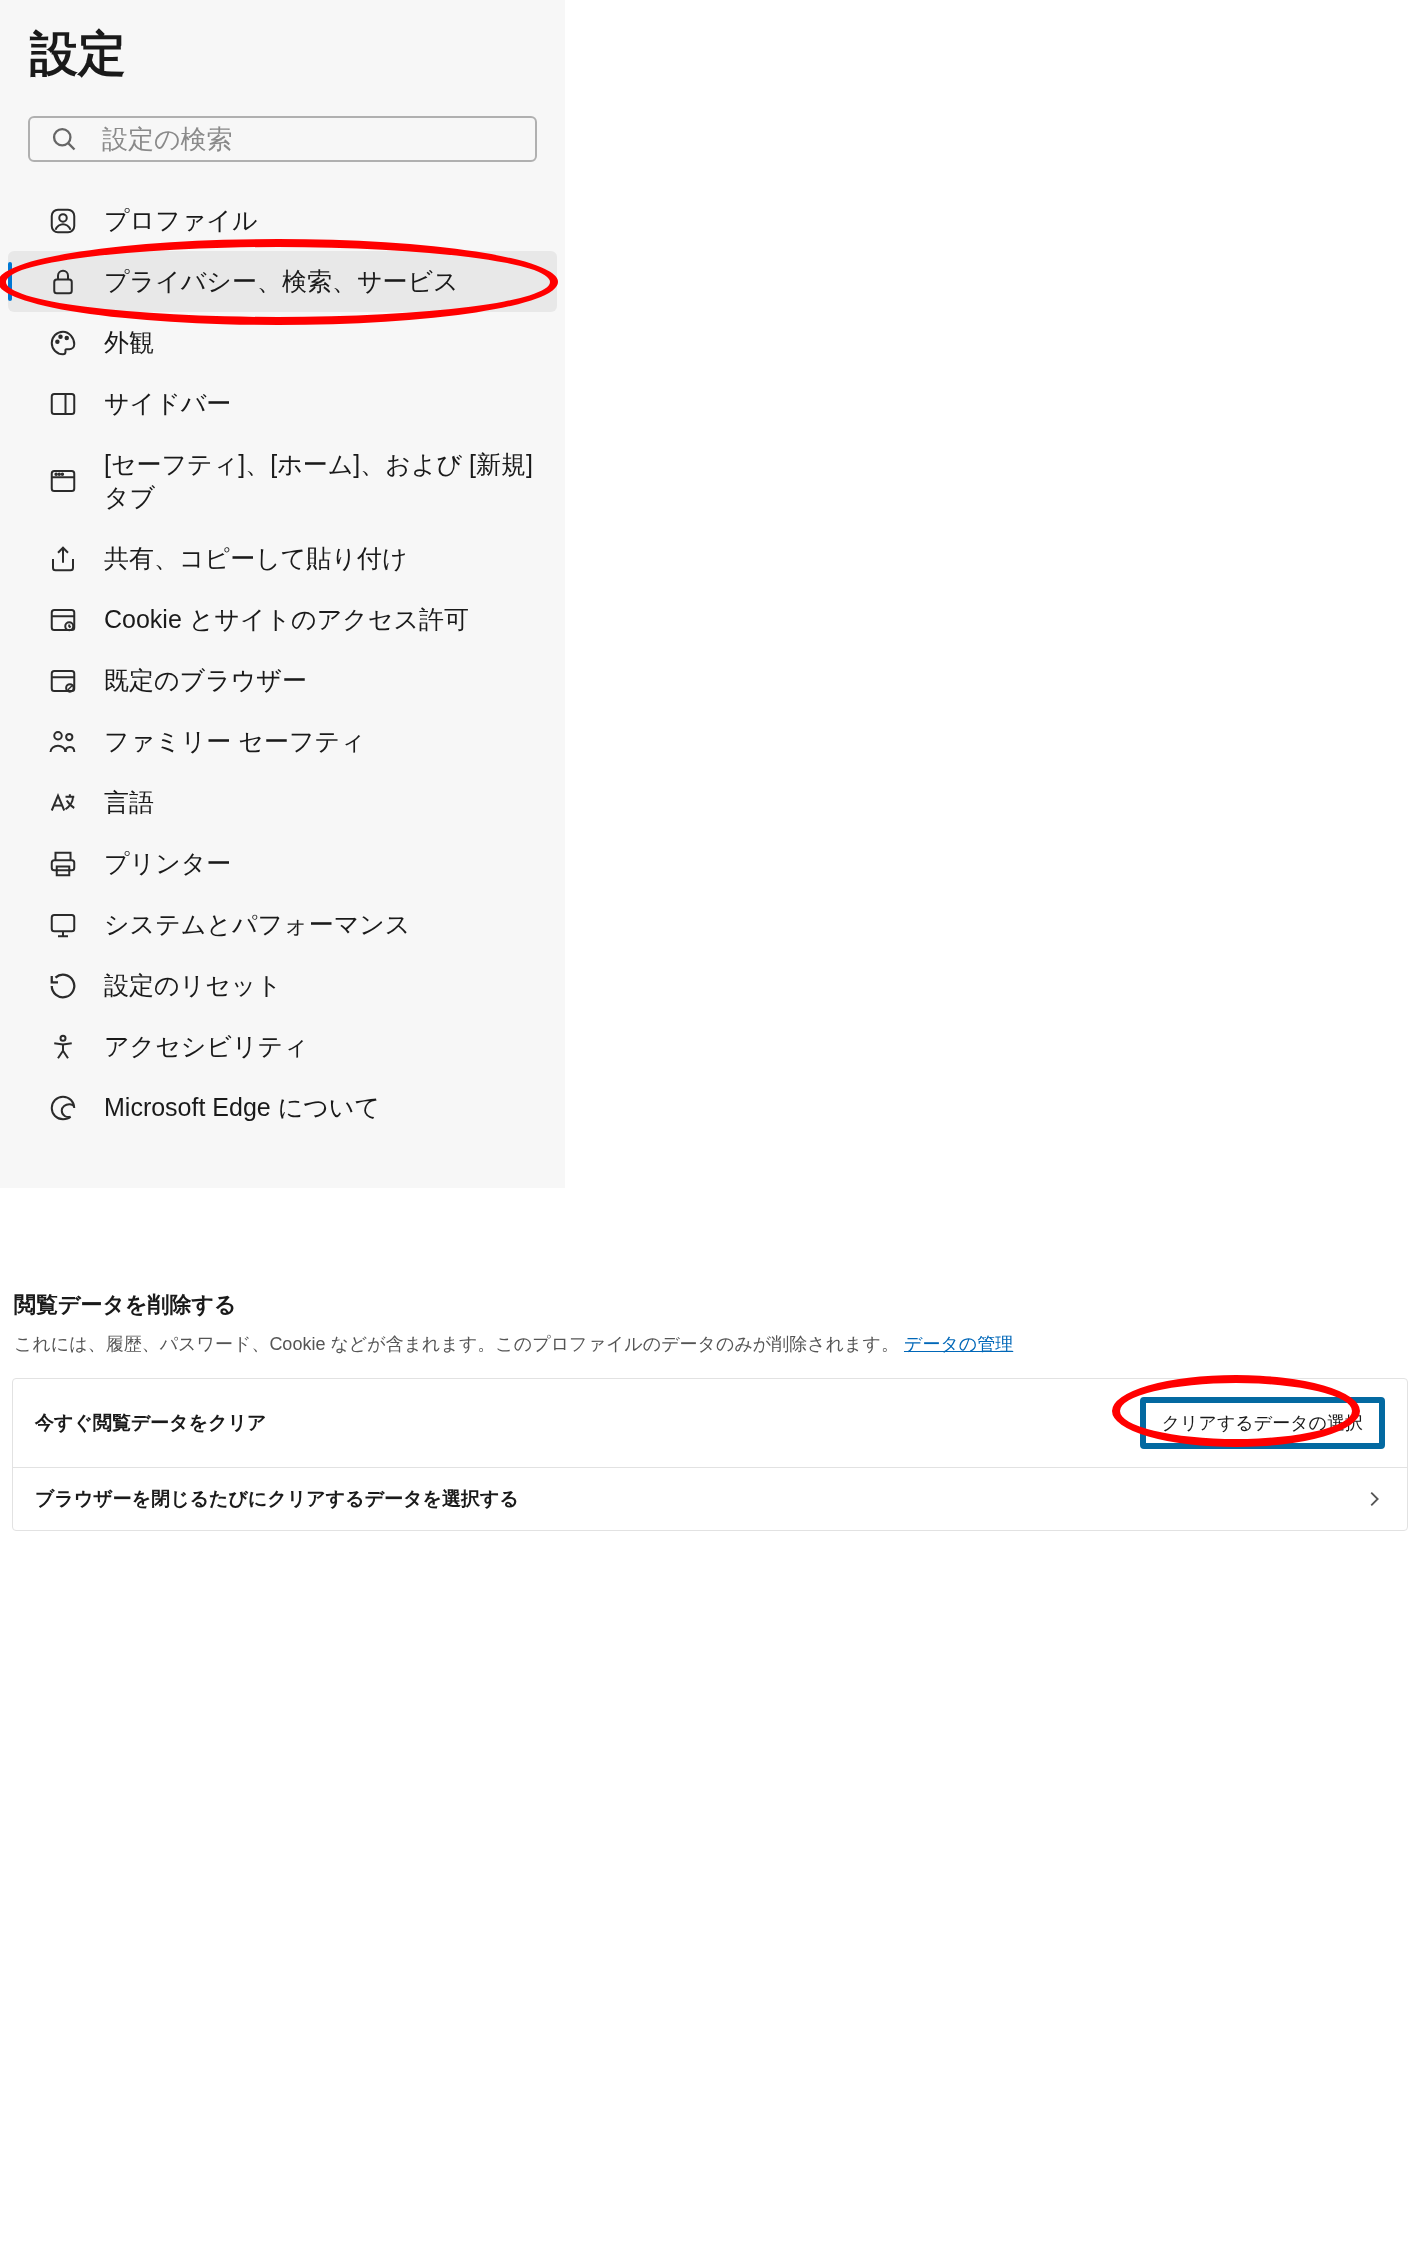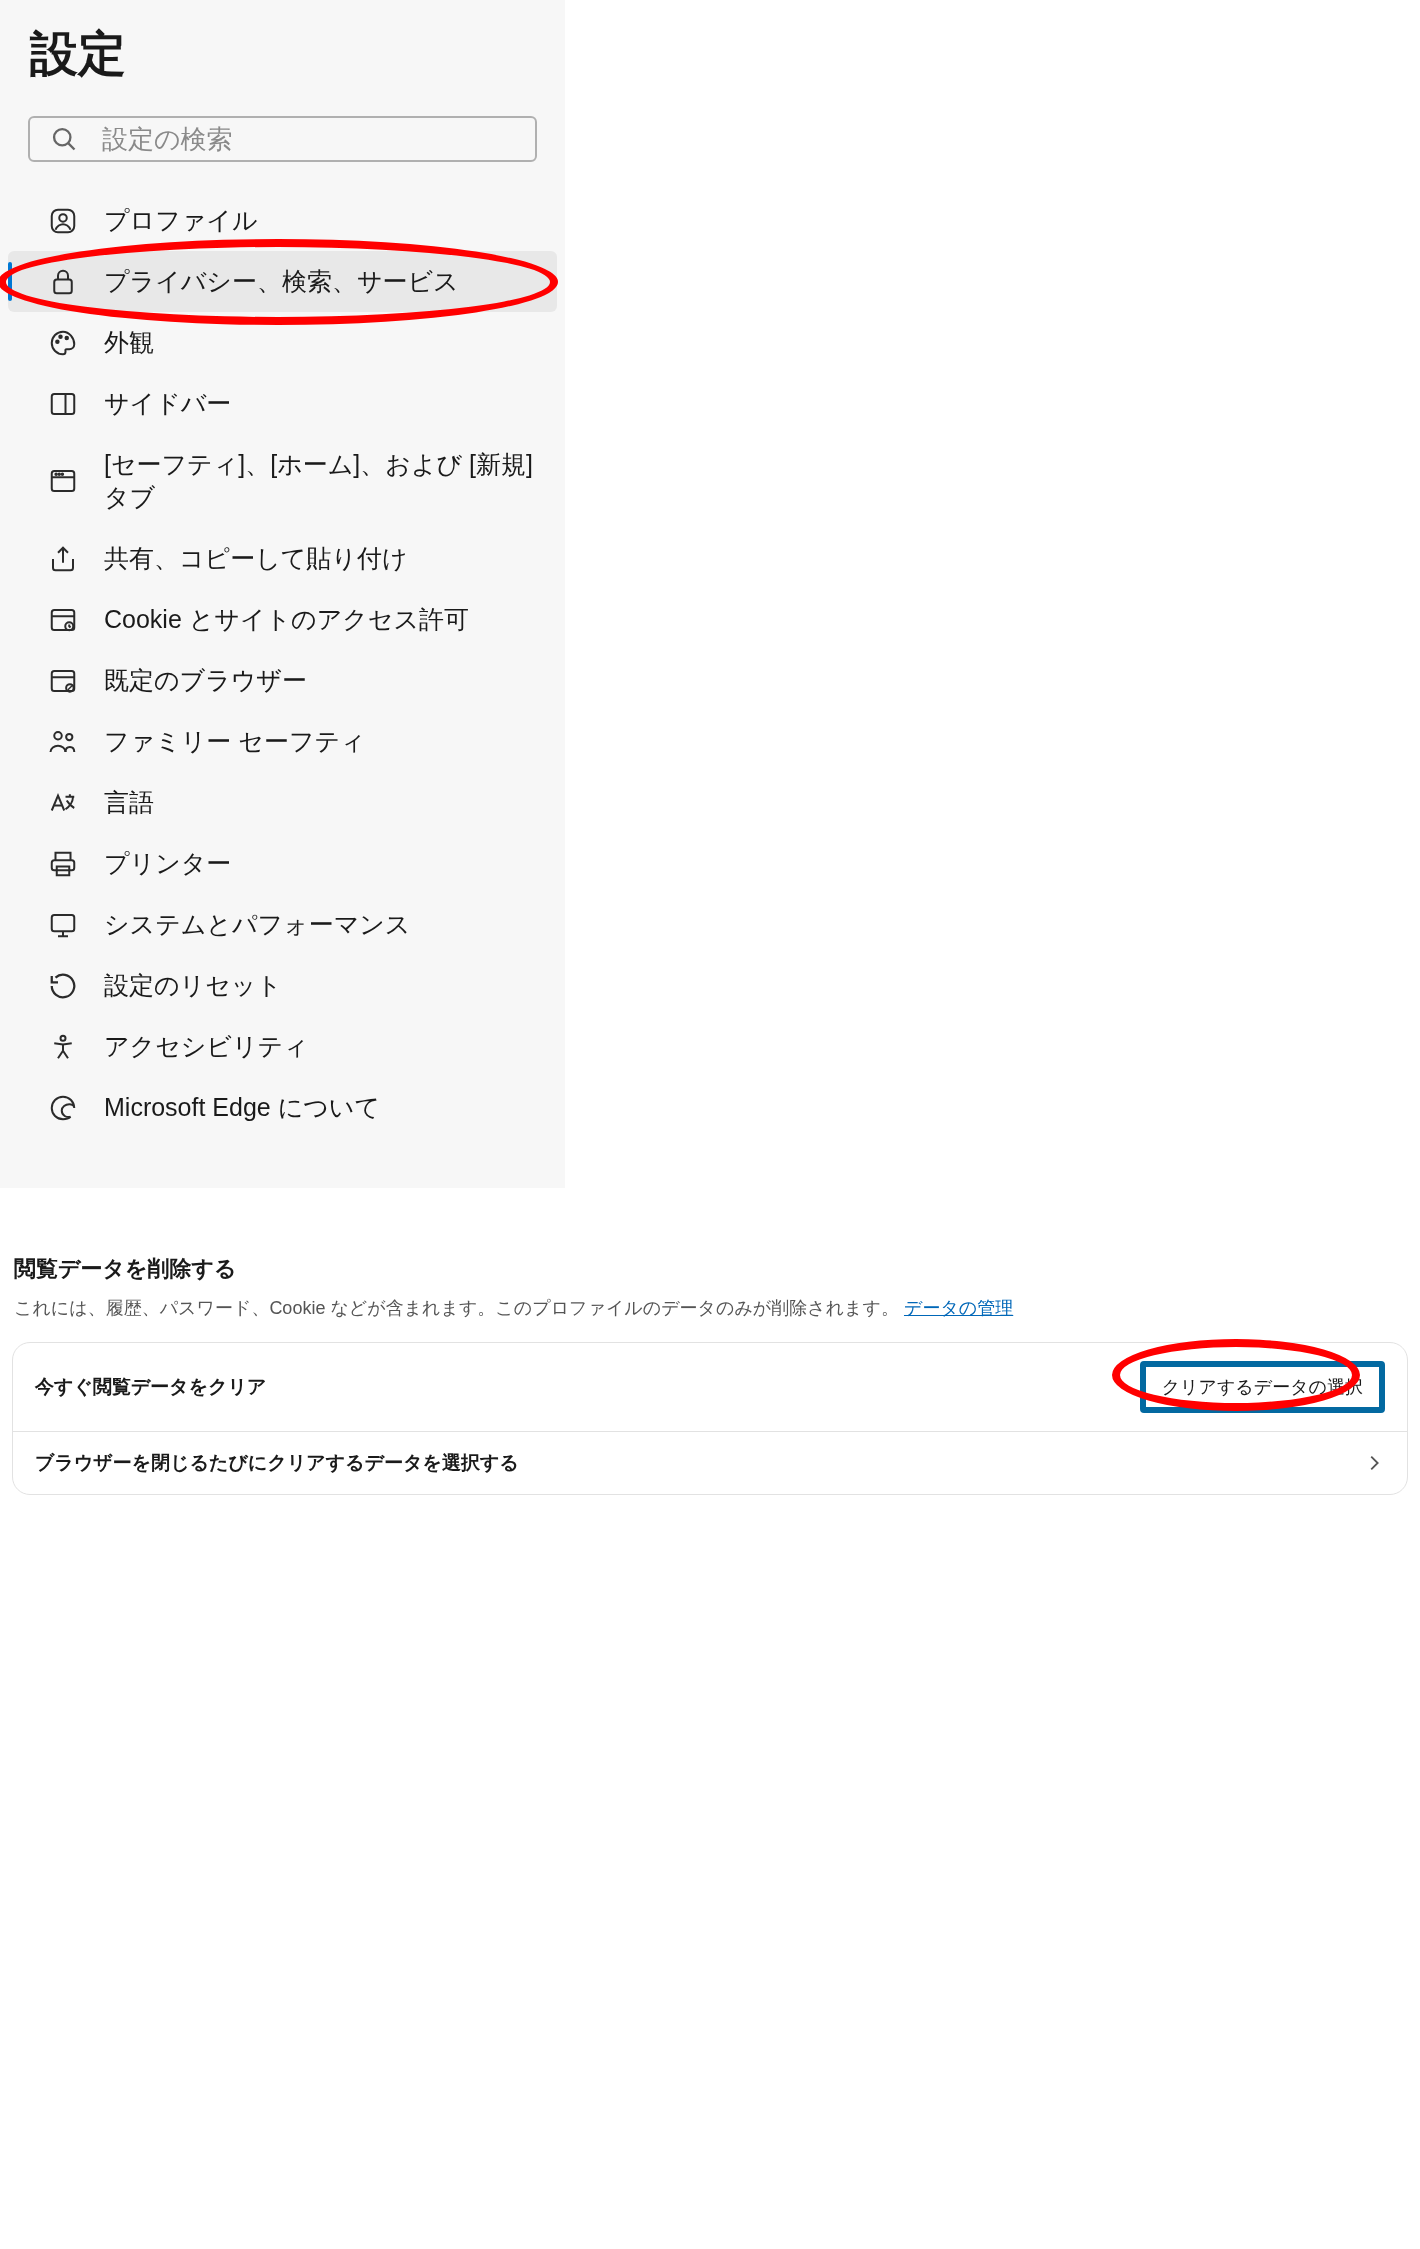"閲覧データを削除する" .section-title { margin-top: none -> 36px }
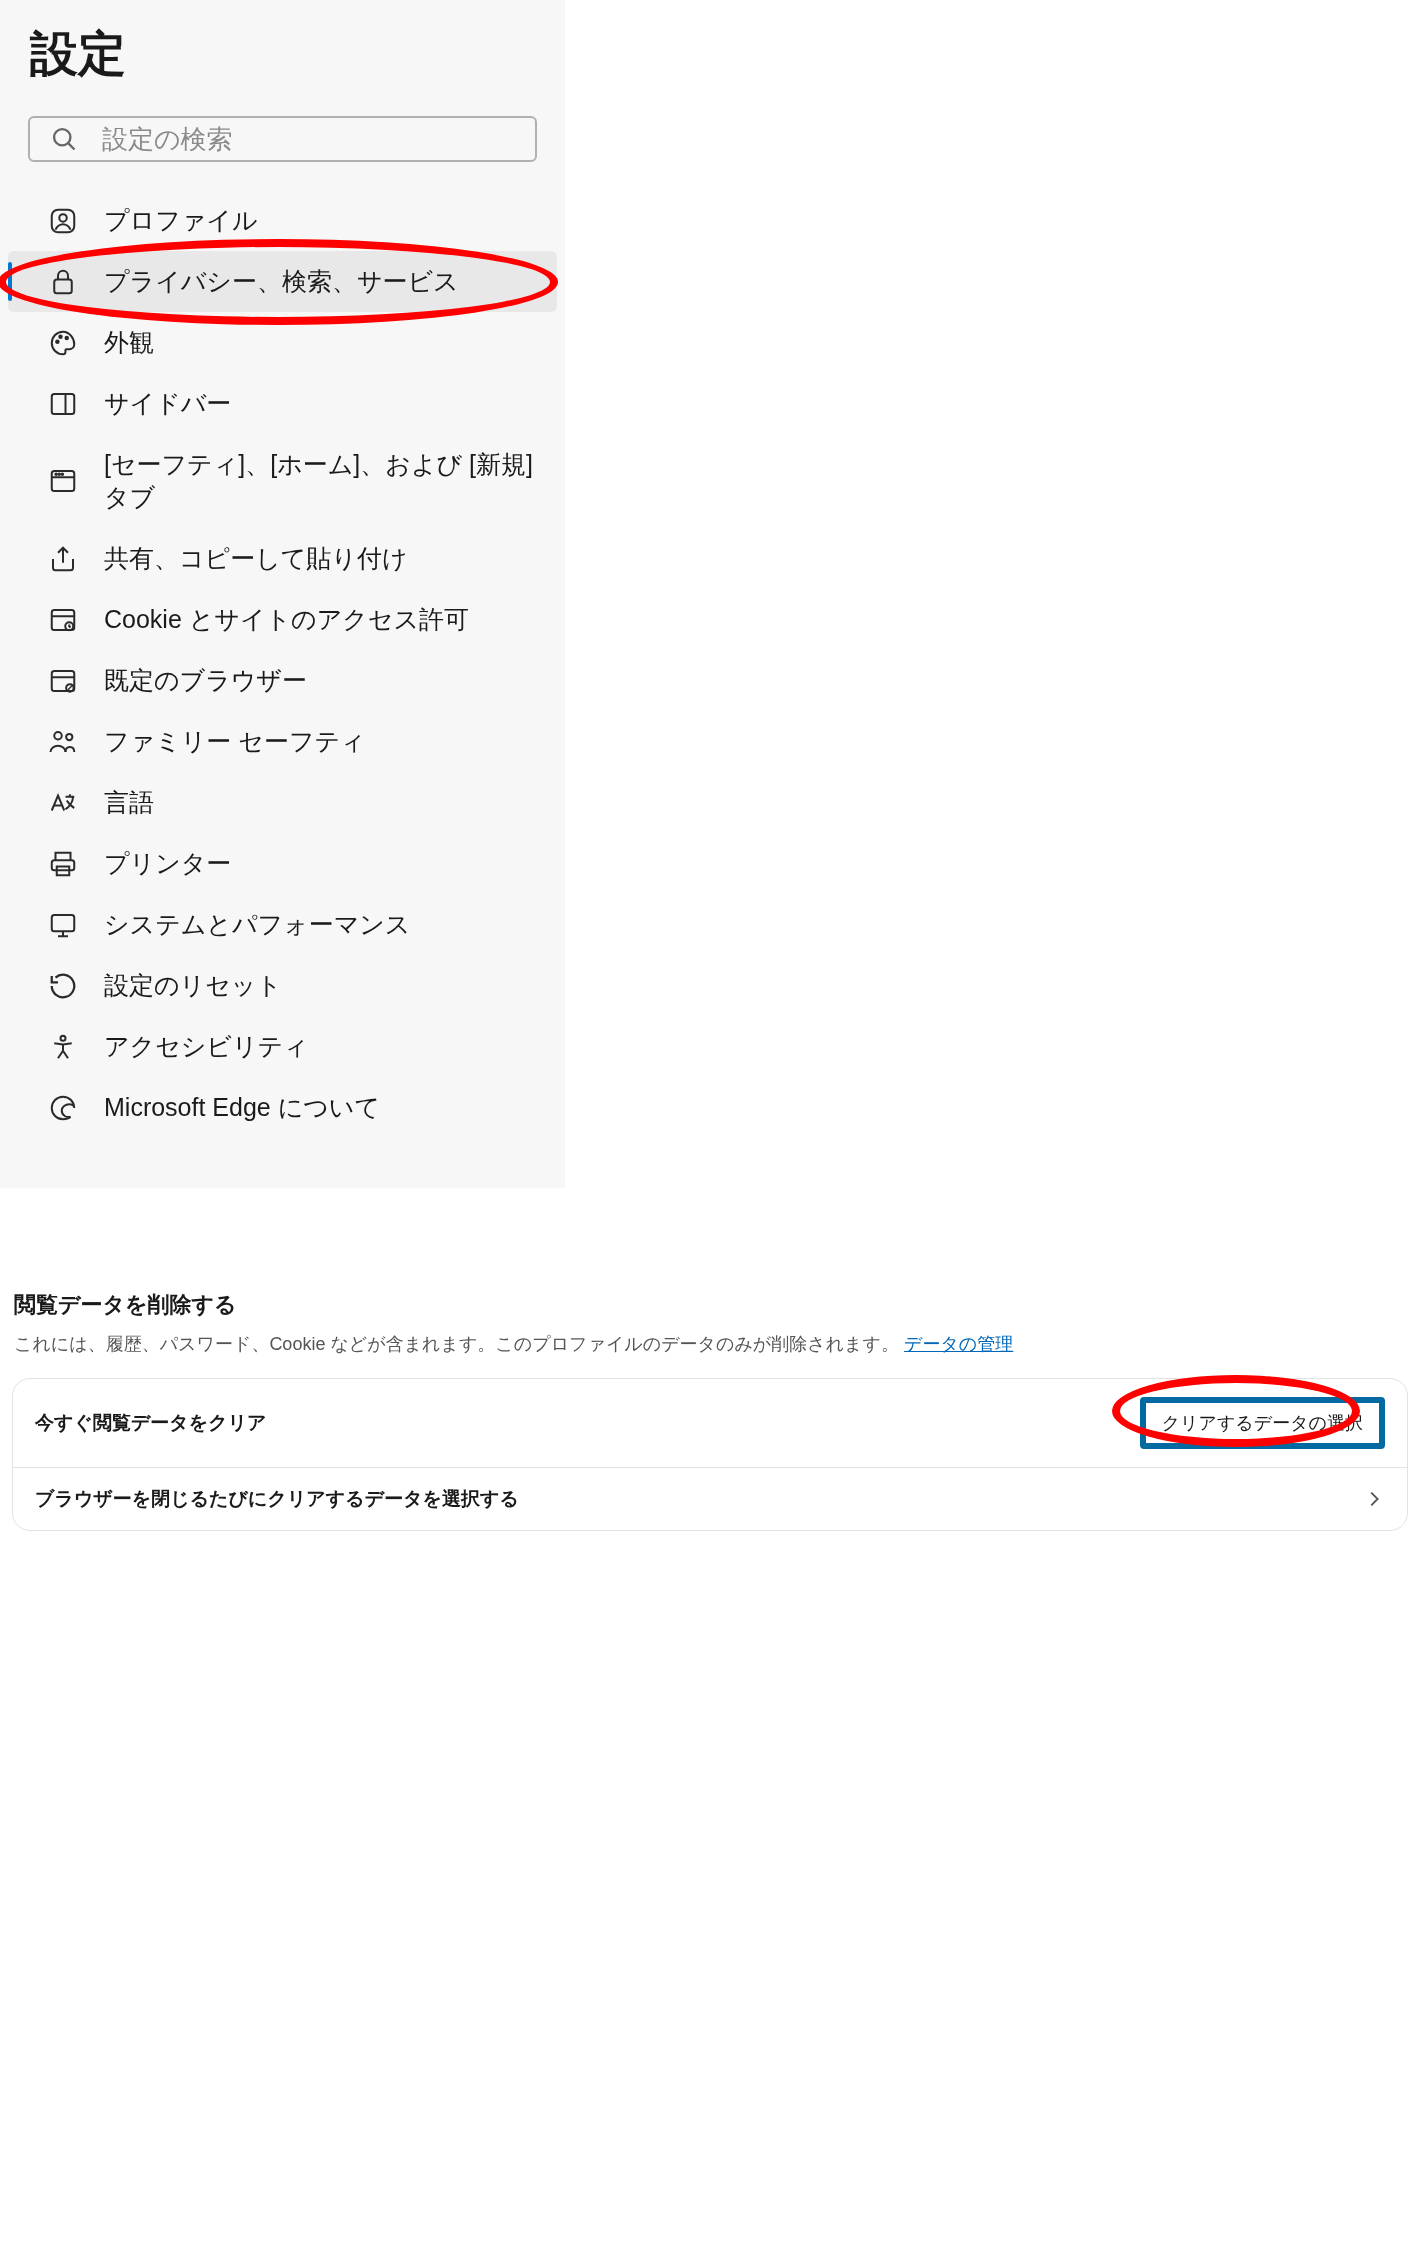"今すぐ閲覧データをクリア" .card { border-radius: 18px -> 4px }
